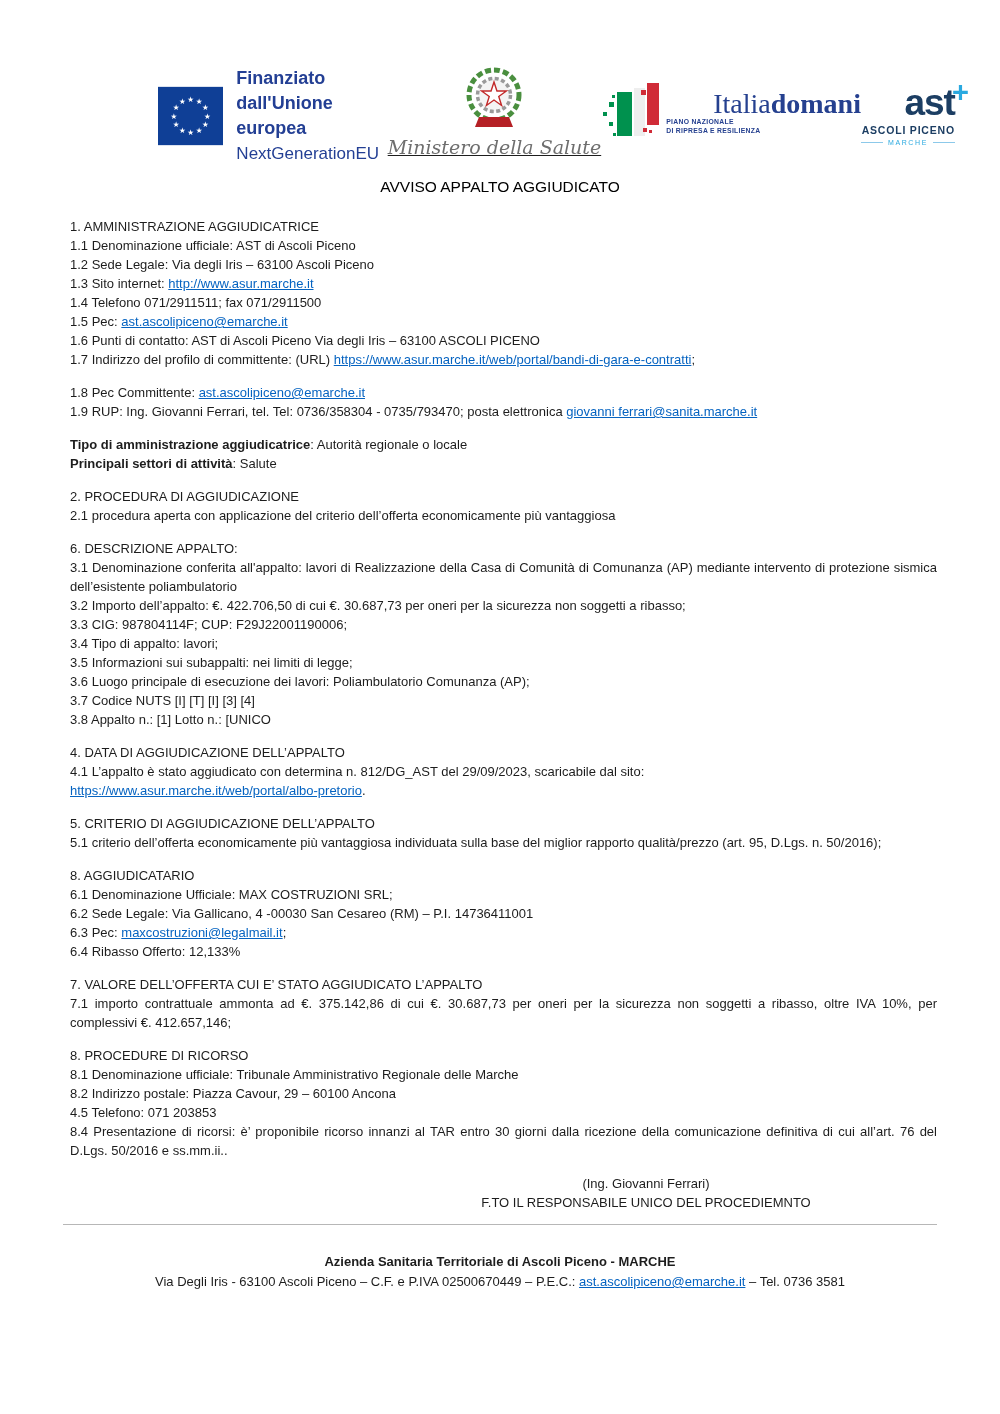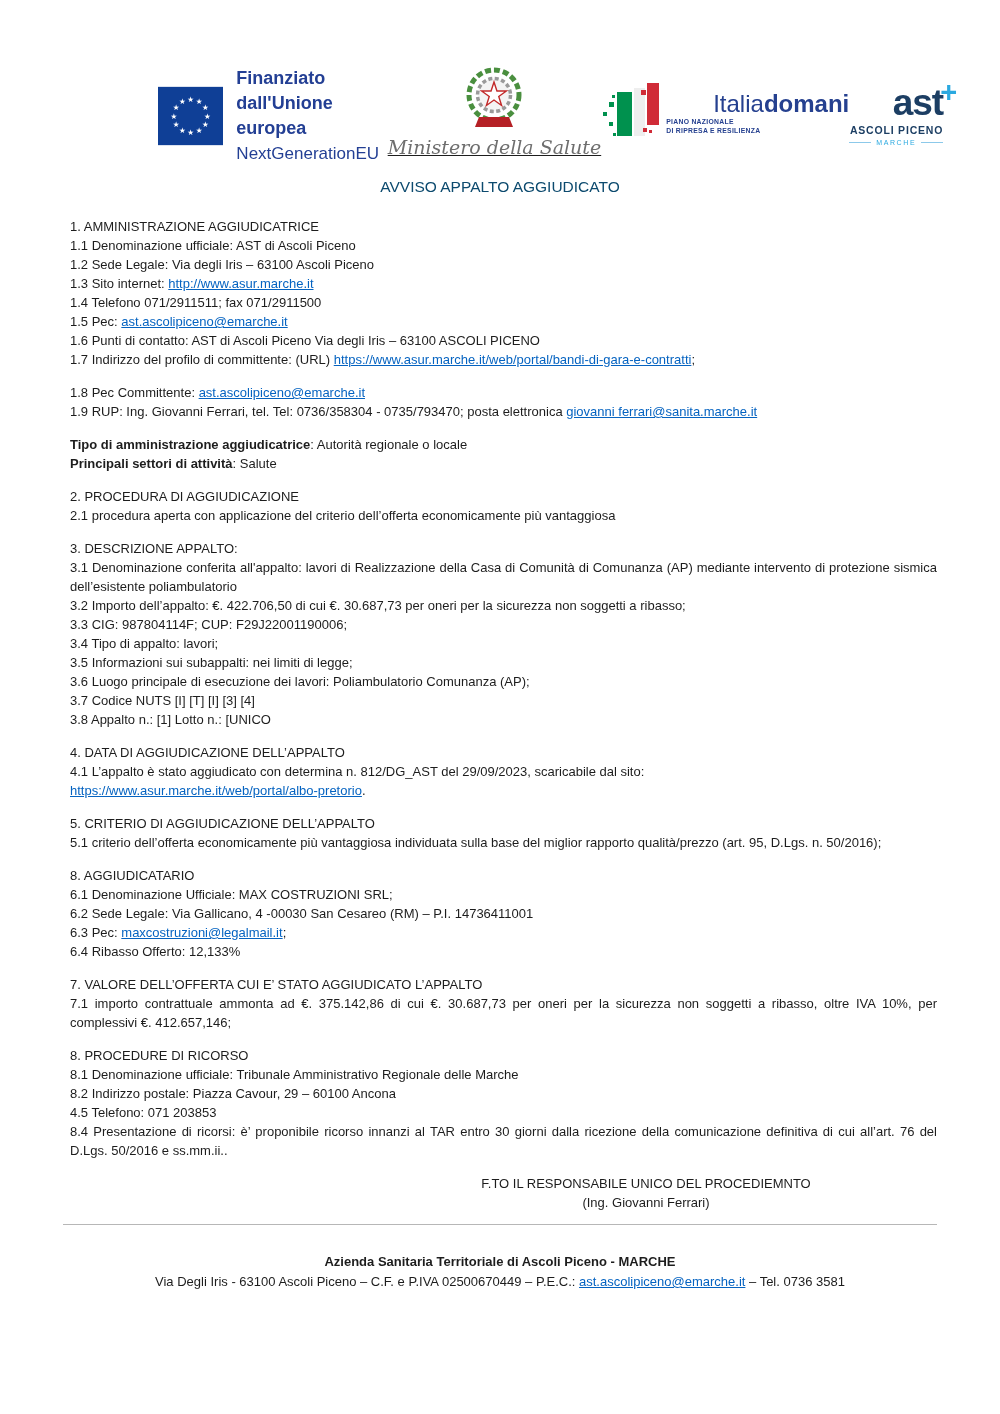"Italiadomani" .itd-main { font-family: Liberation Sans, sans-serif -> Liberation Serif, serif; font-size: 24px -> 28px }
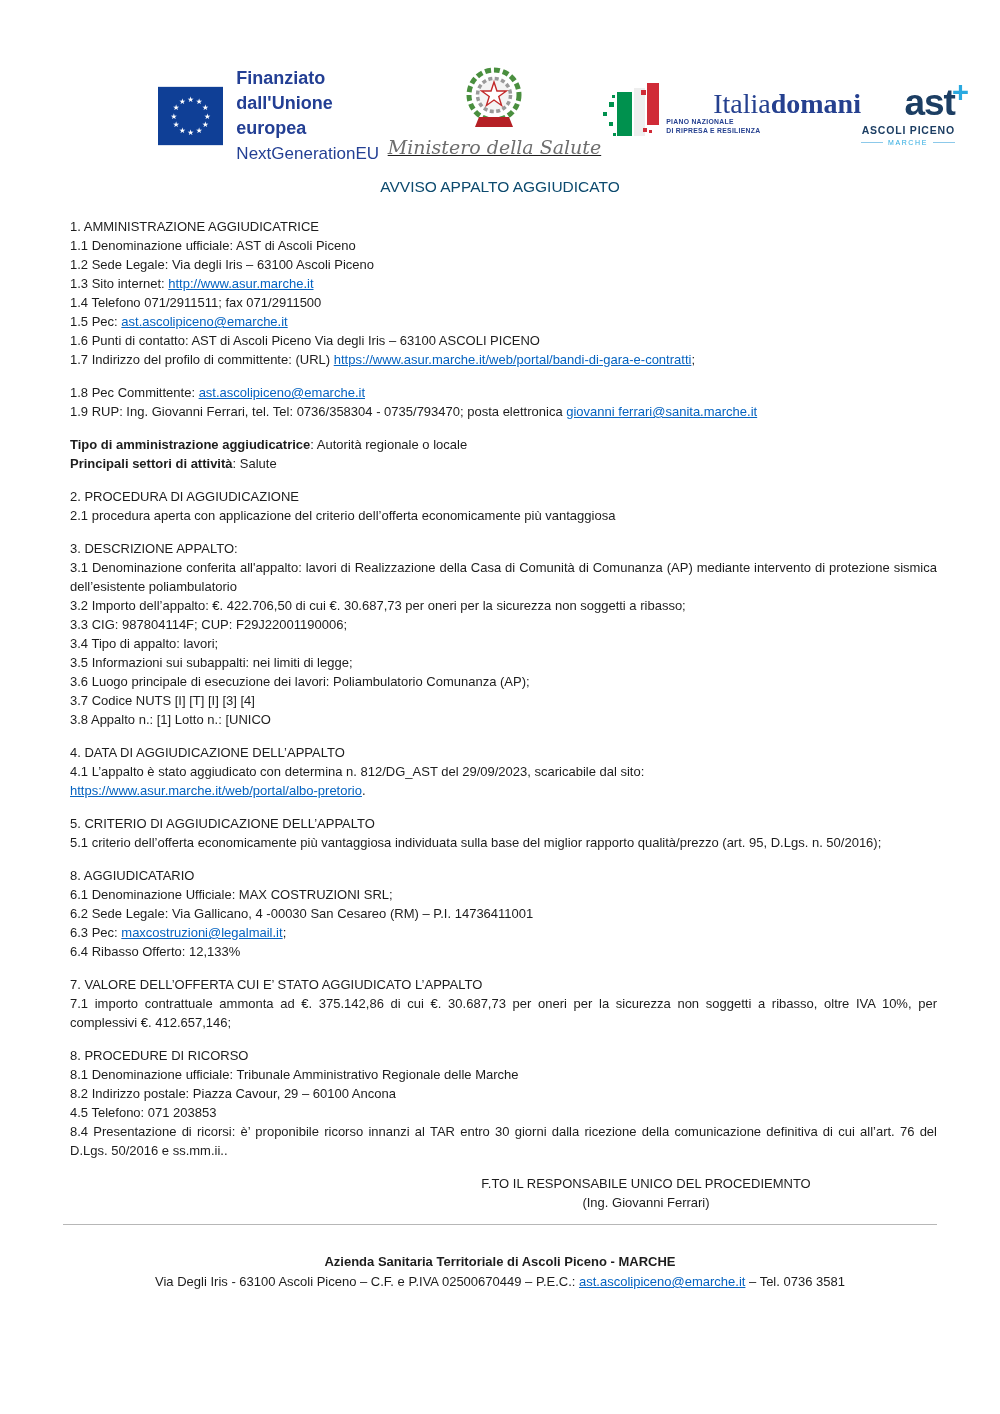"AVVISO APPALTO AGGIUDICATO" .doc-title { color: #0c4a6e -> #000000 }
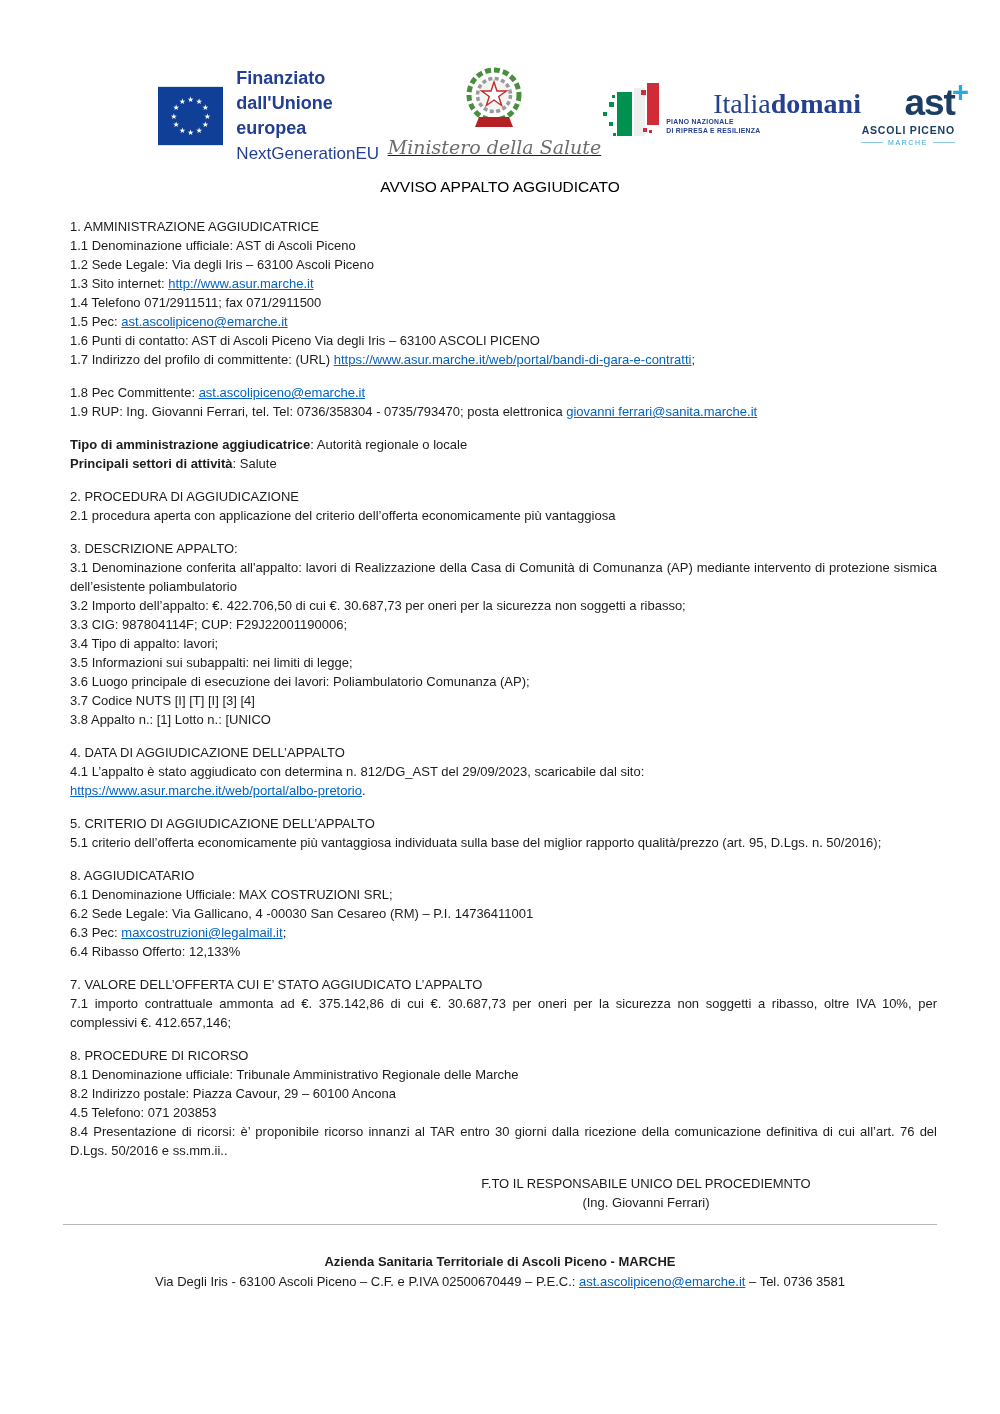"3. DESCRIZIONE APPALTO:" span { text: 3 -> 6 }
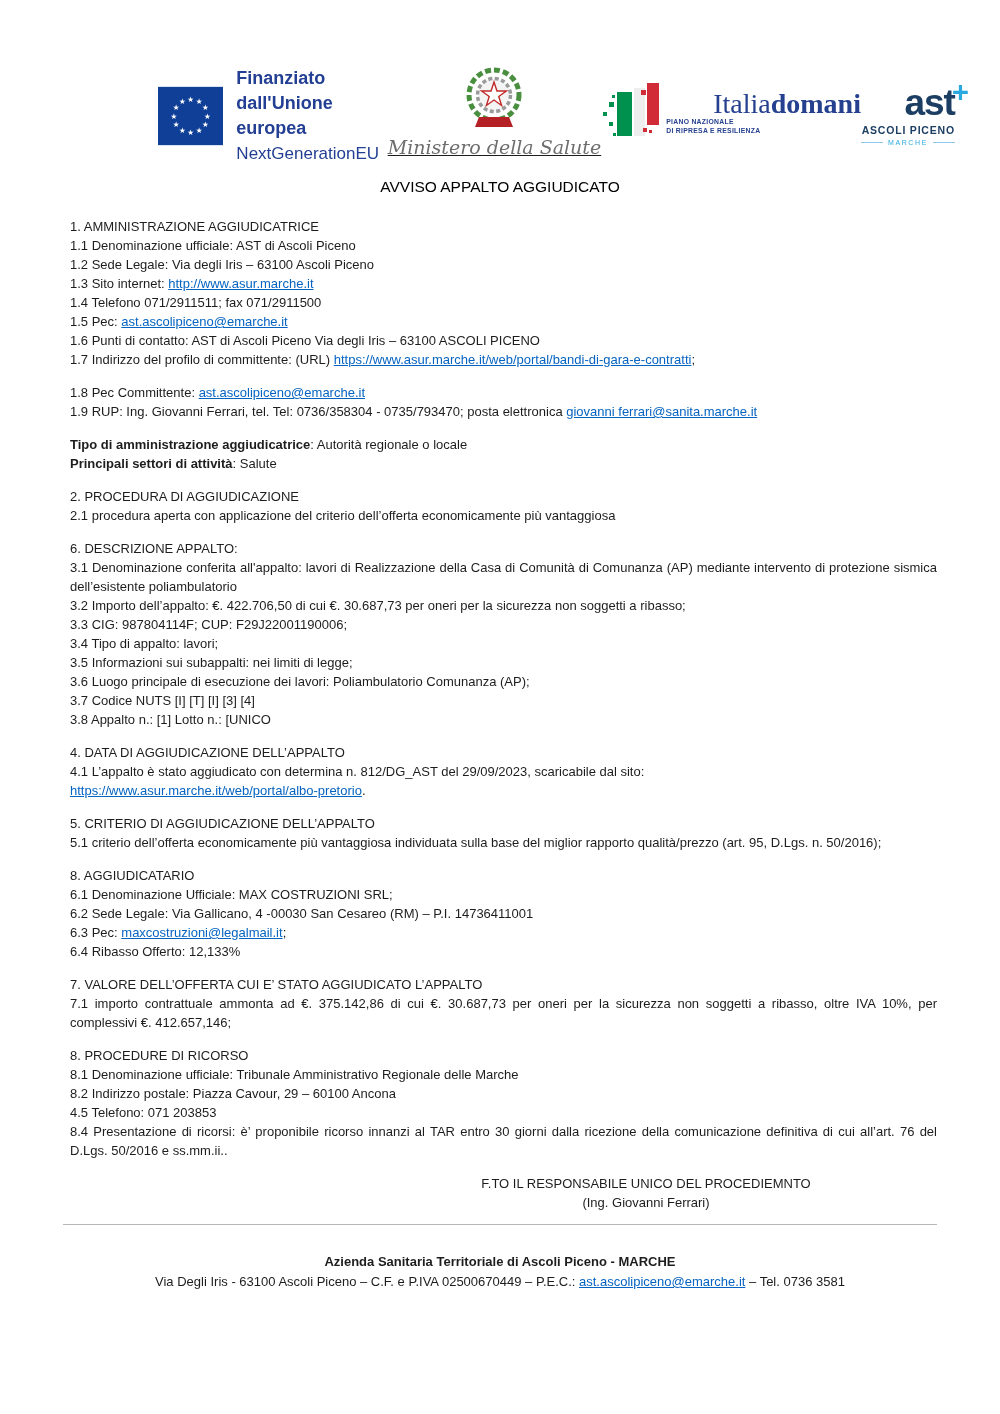"F.TO IL RESPONSABILE UNICO DEL" div { order: before "(Ing. Giovanni Ferrari)" -> after "(Ing. Giovanni Ferrari)" }
